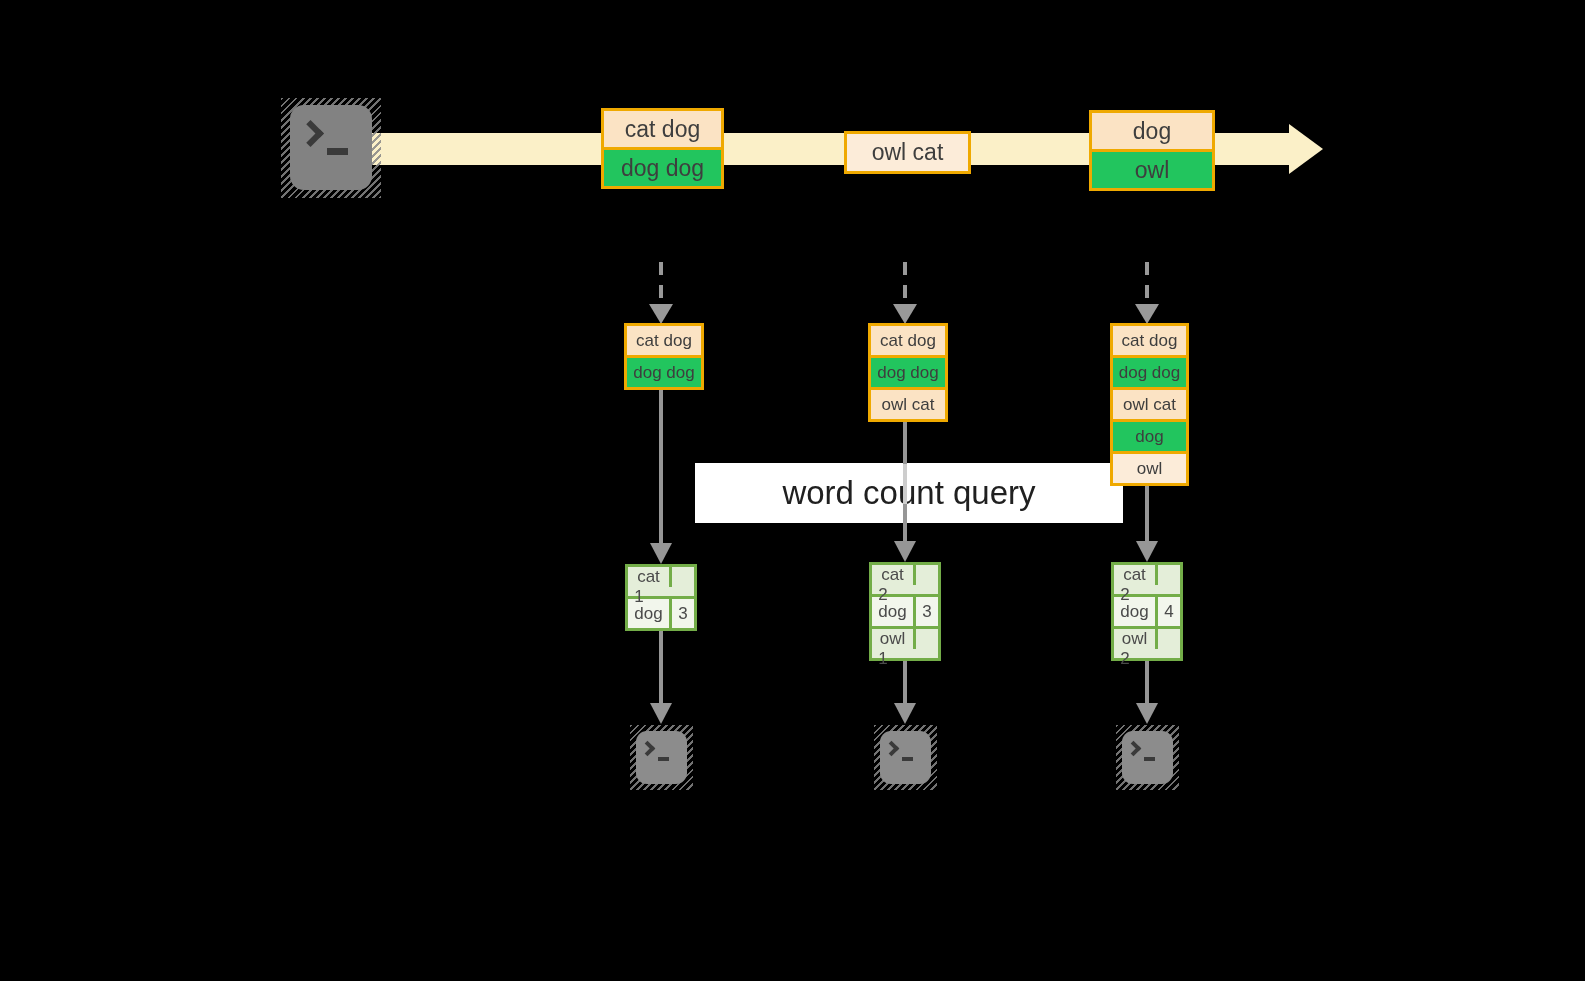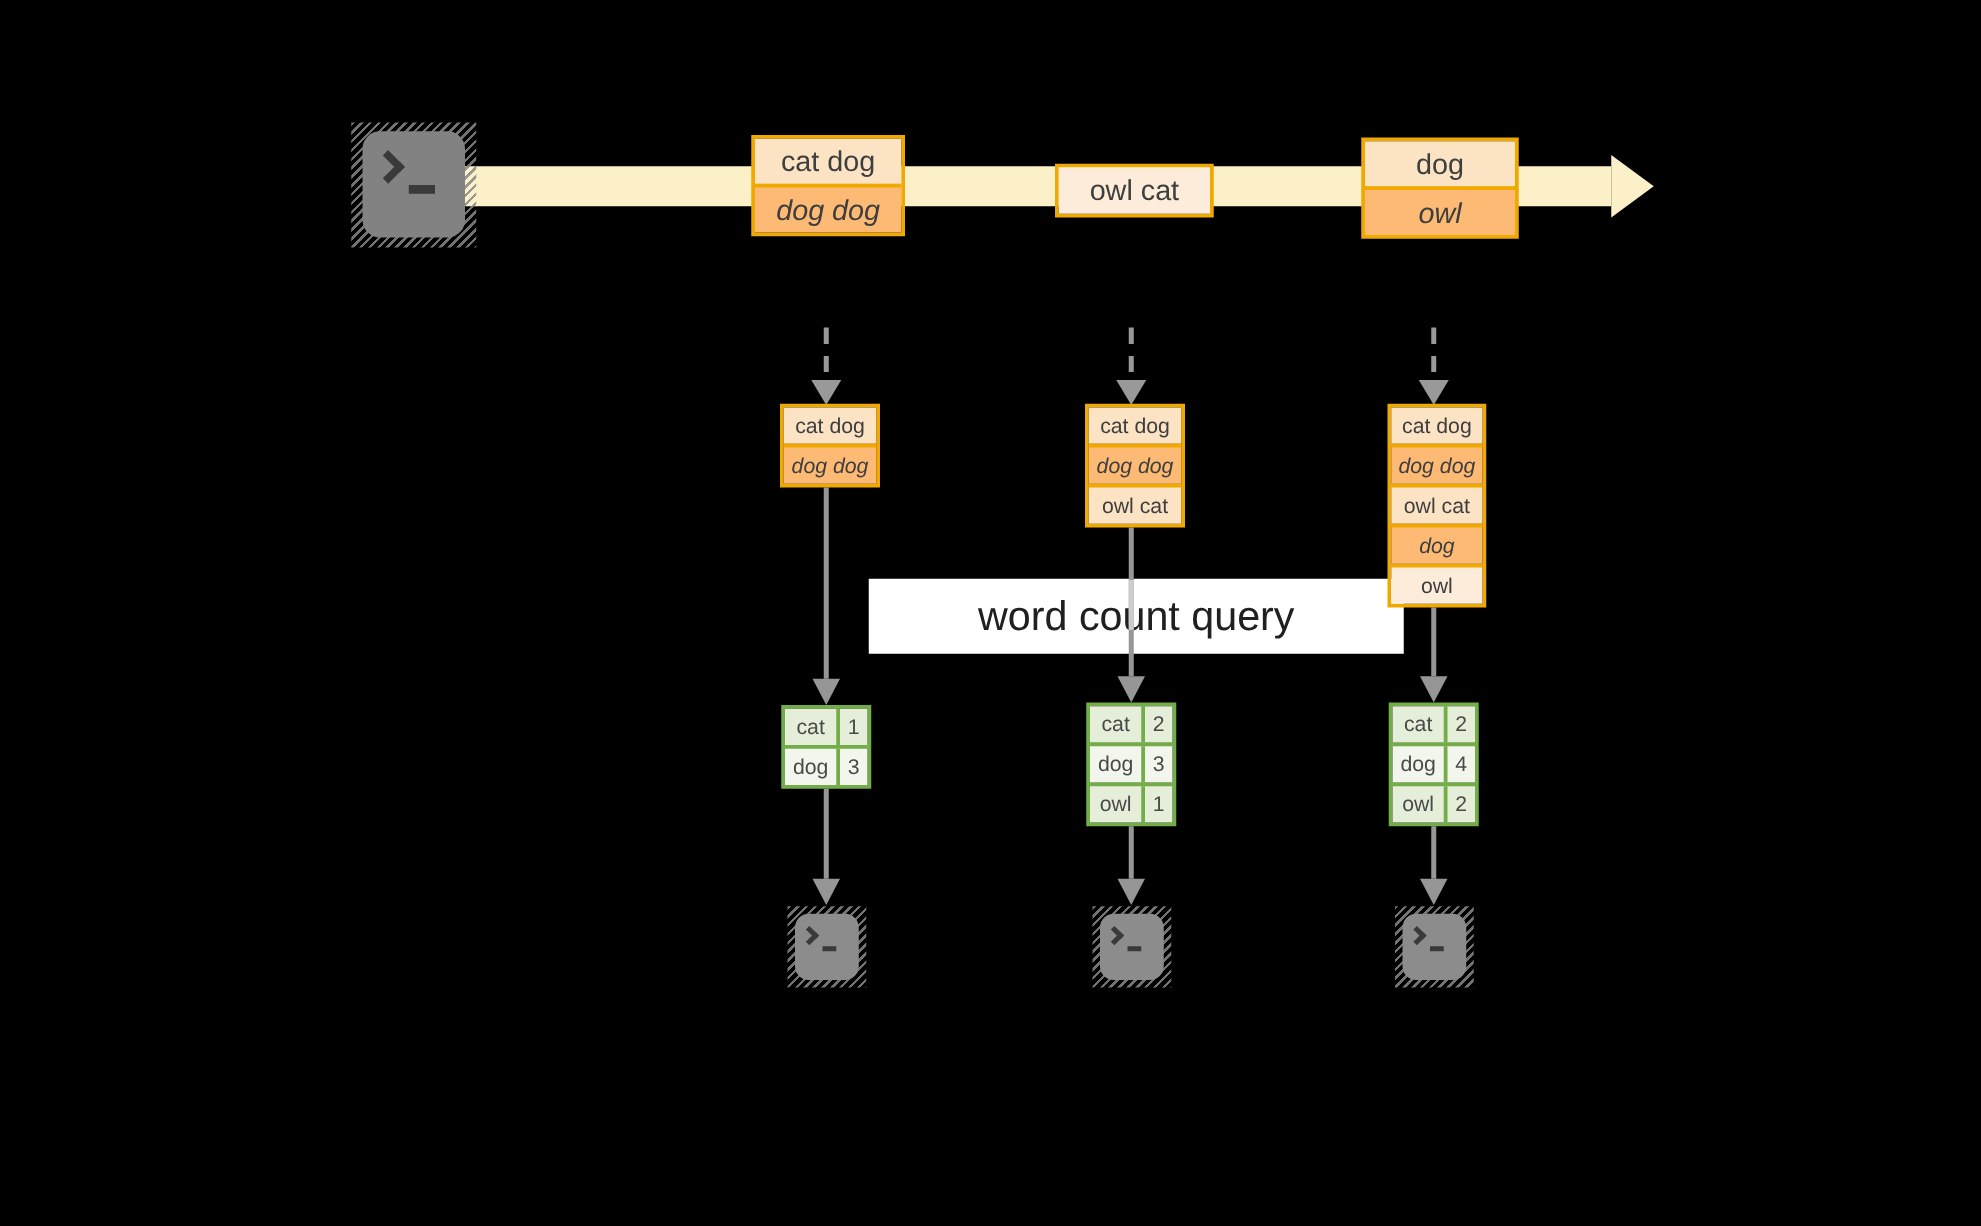"dog dog" .cream { background: #fdba74 -> #22c55e; font-style: italic -> none }
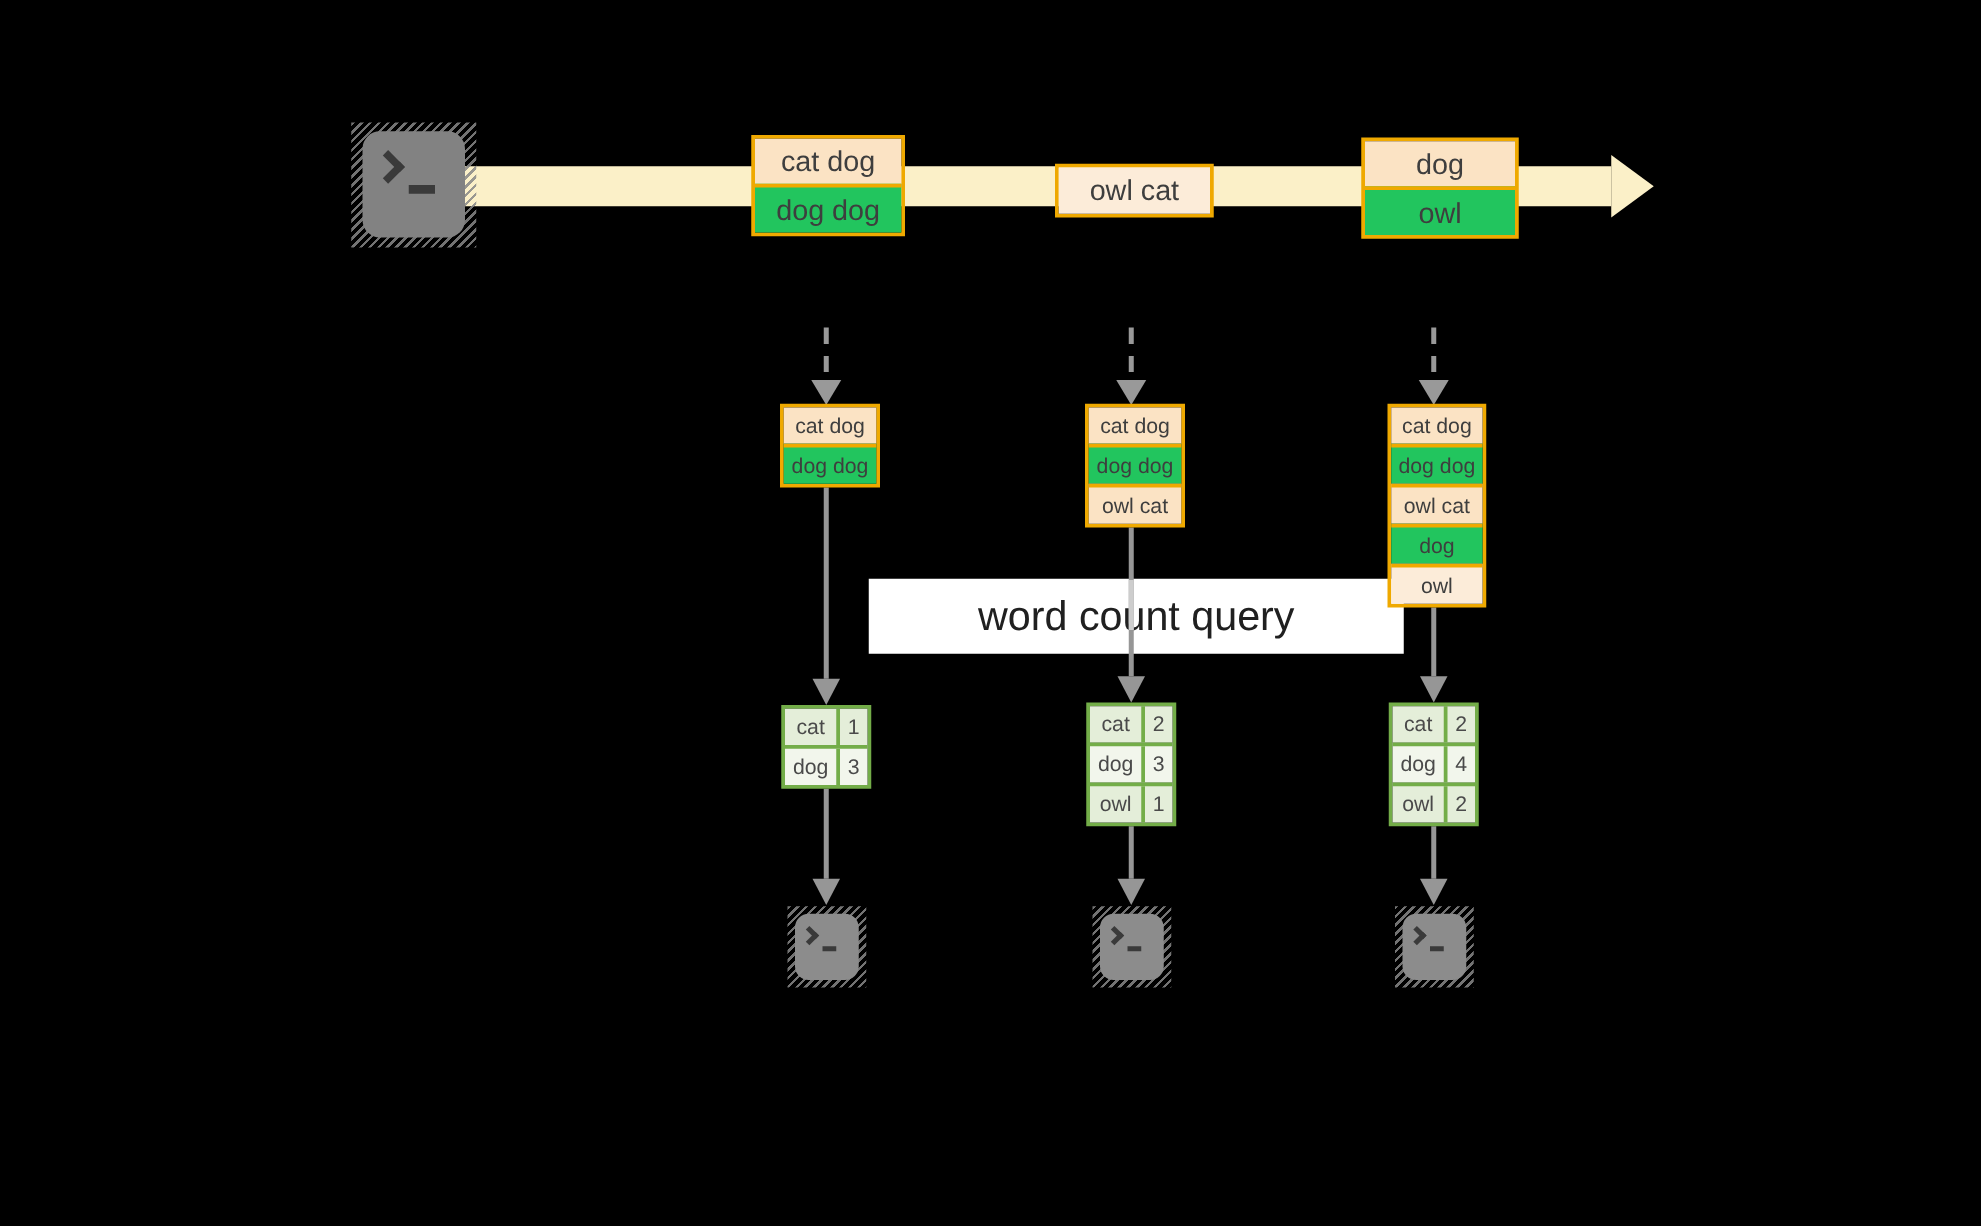"cat" .gdark { flex-direction: none -> column }
